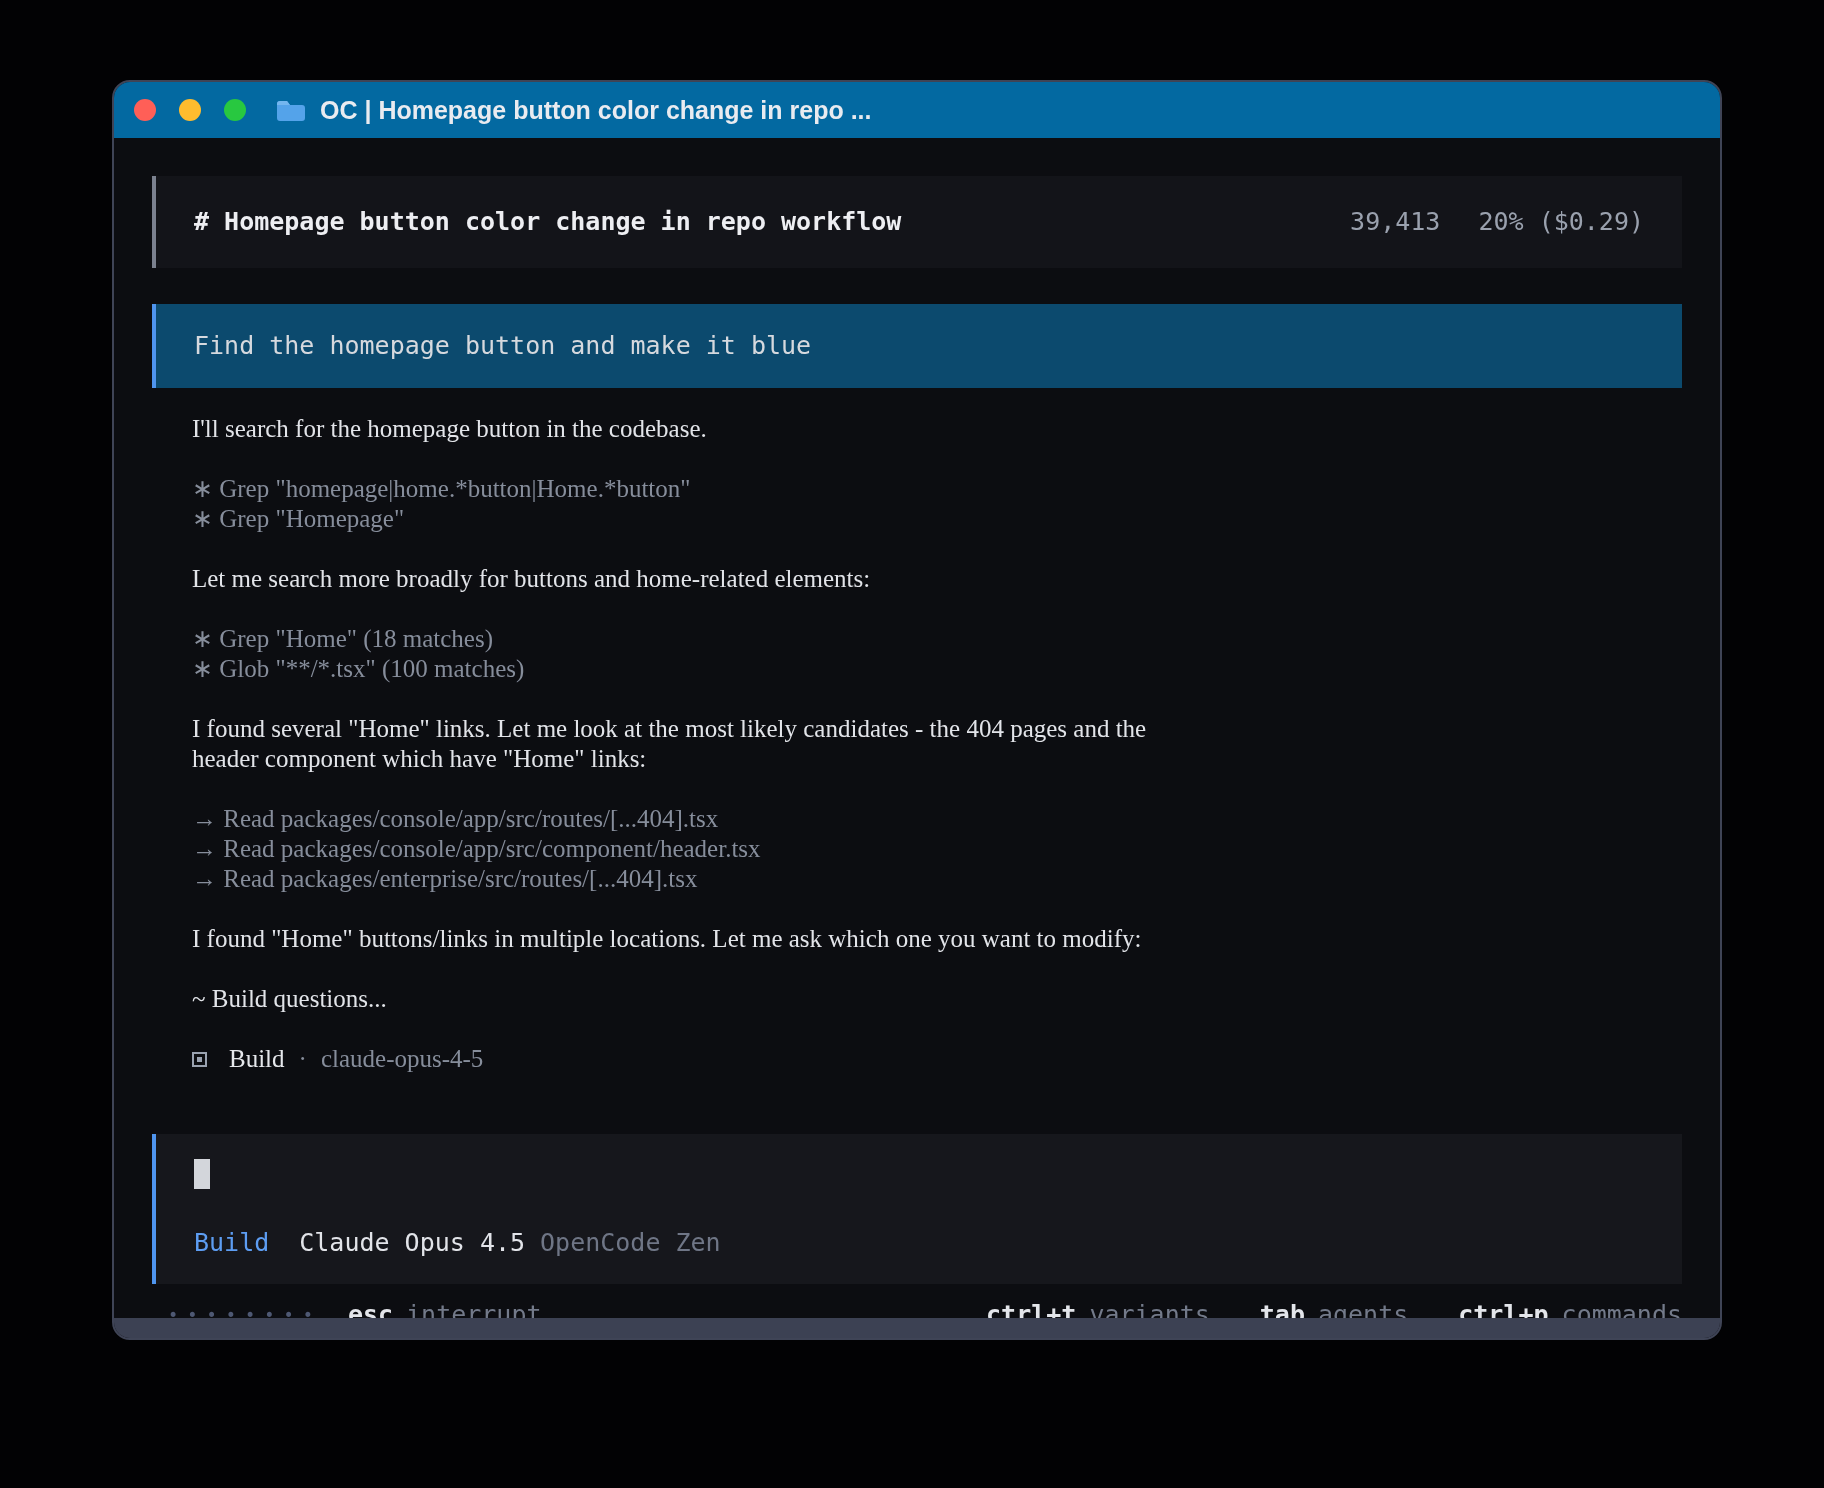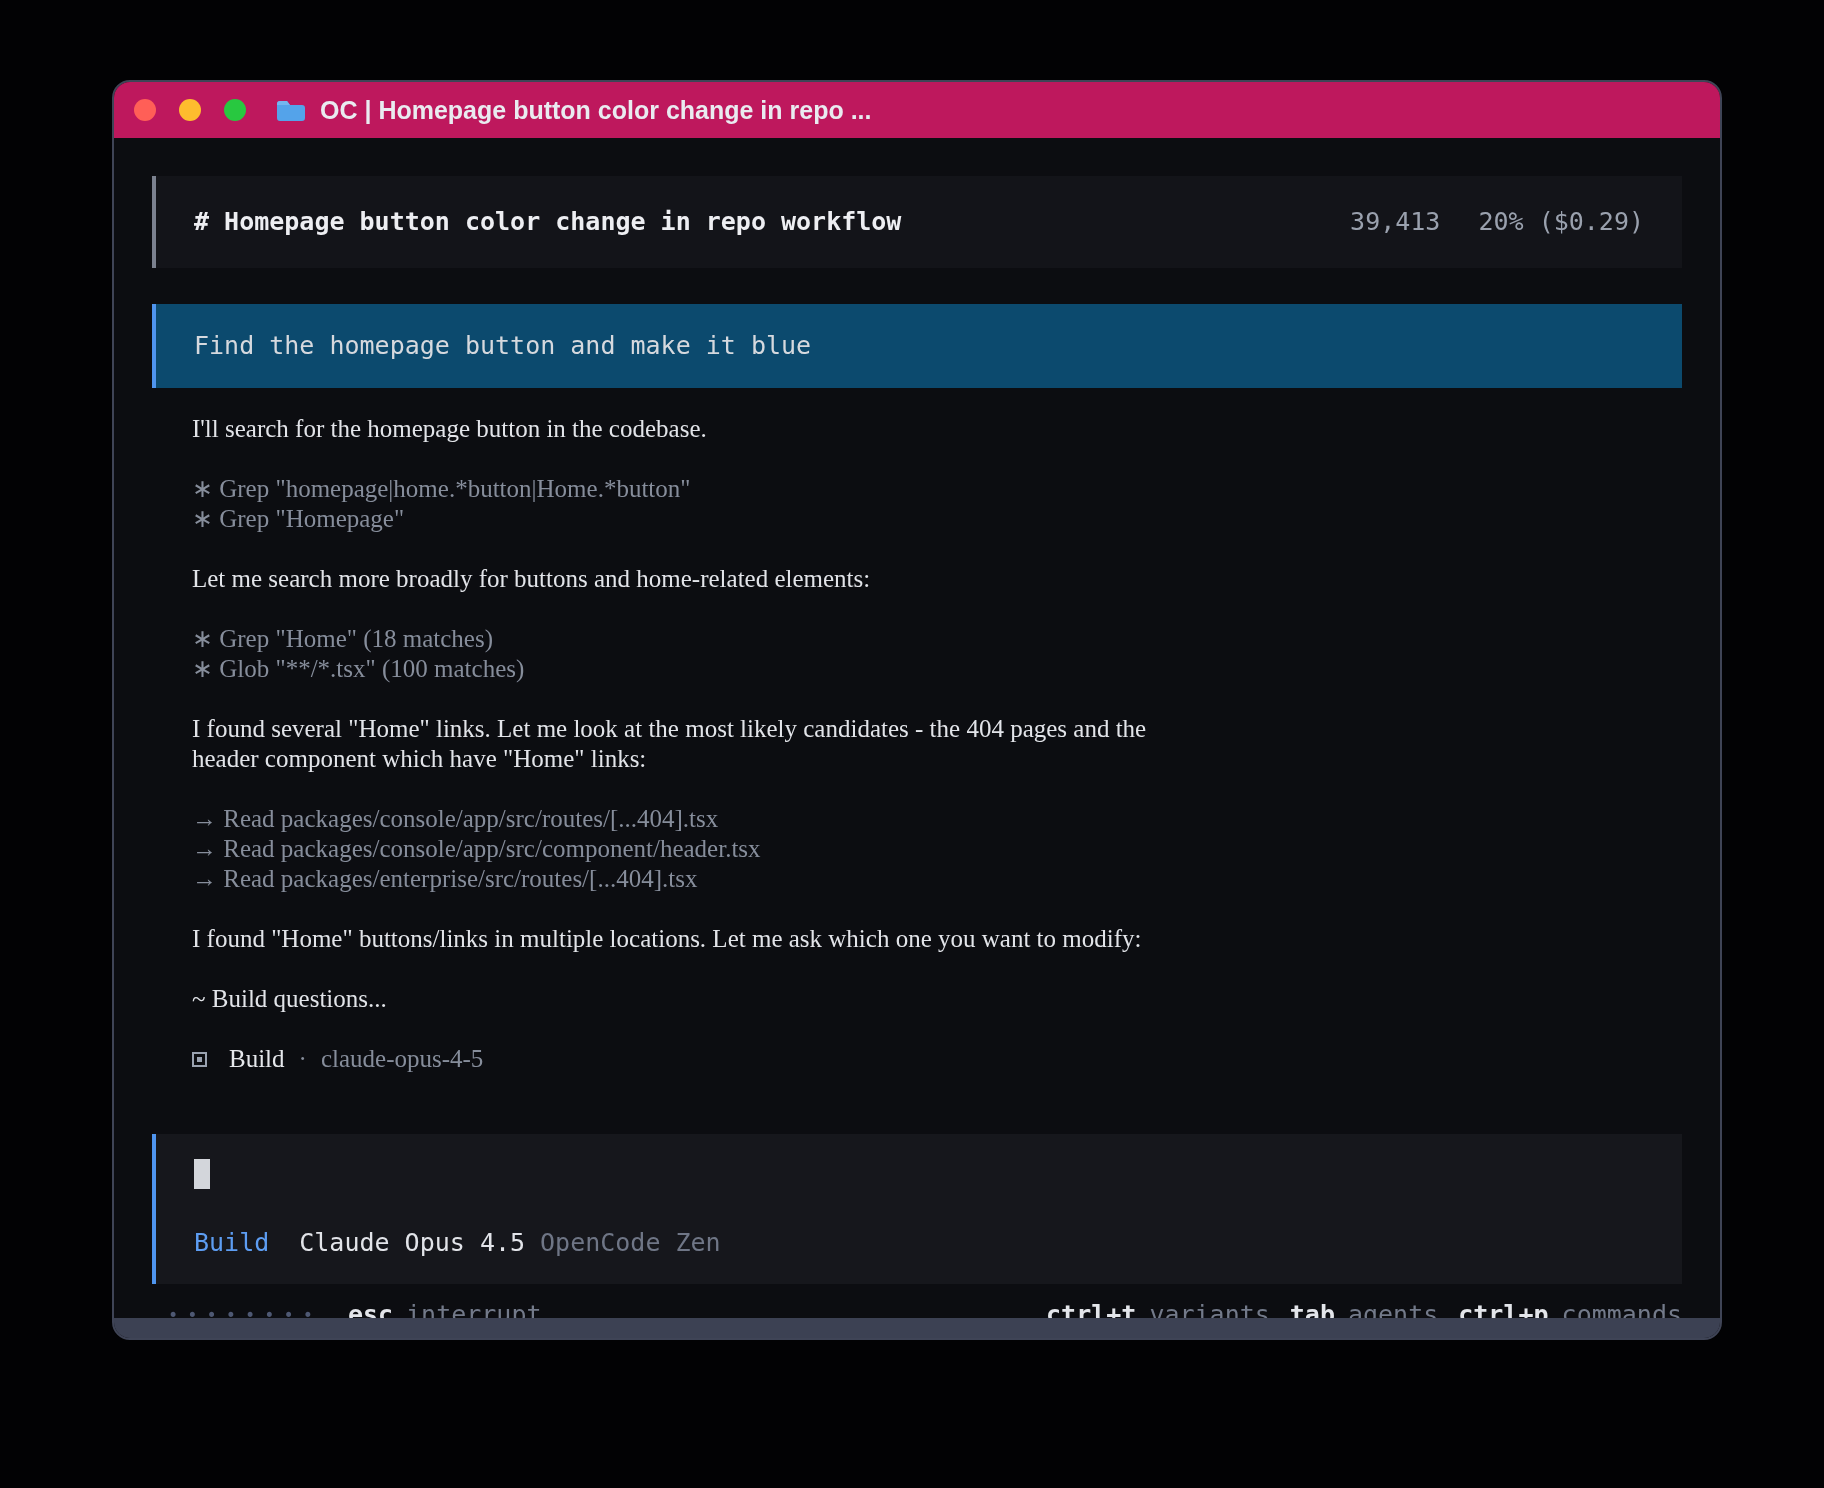"OC | Homepage button color" .titlebar { background: #be185d -> #0369a1 }
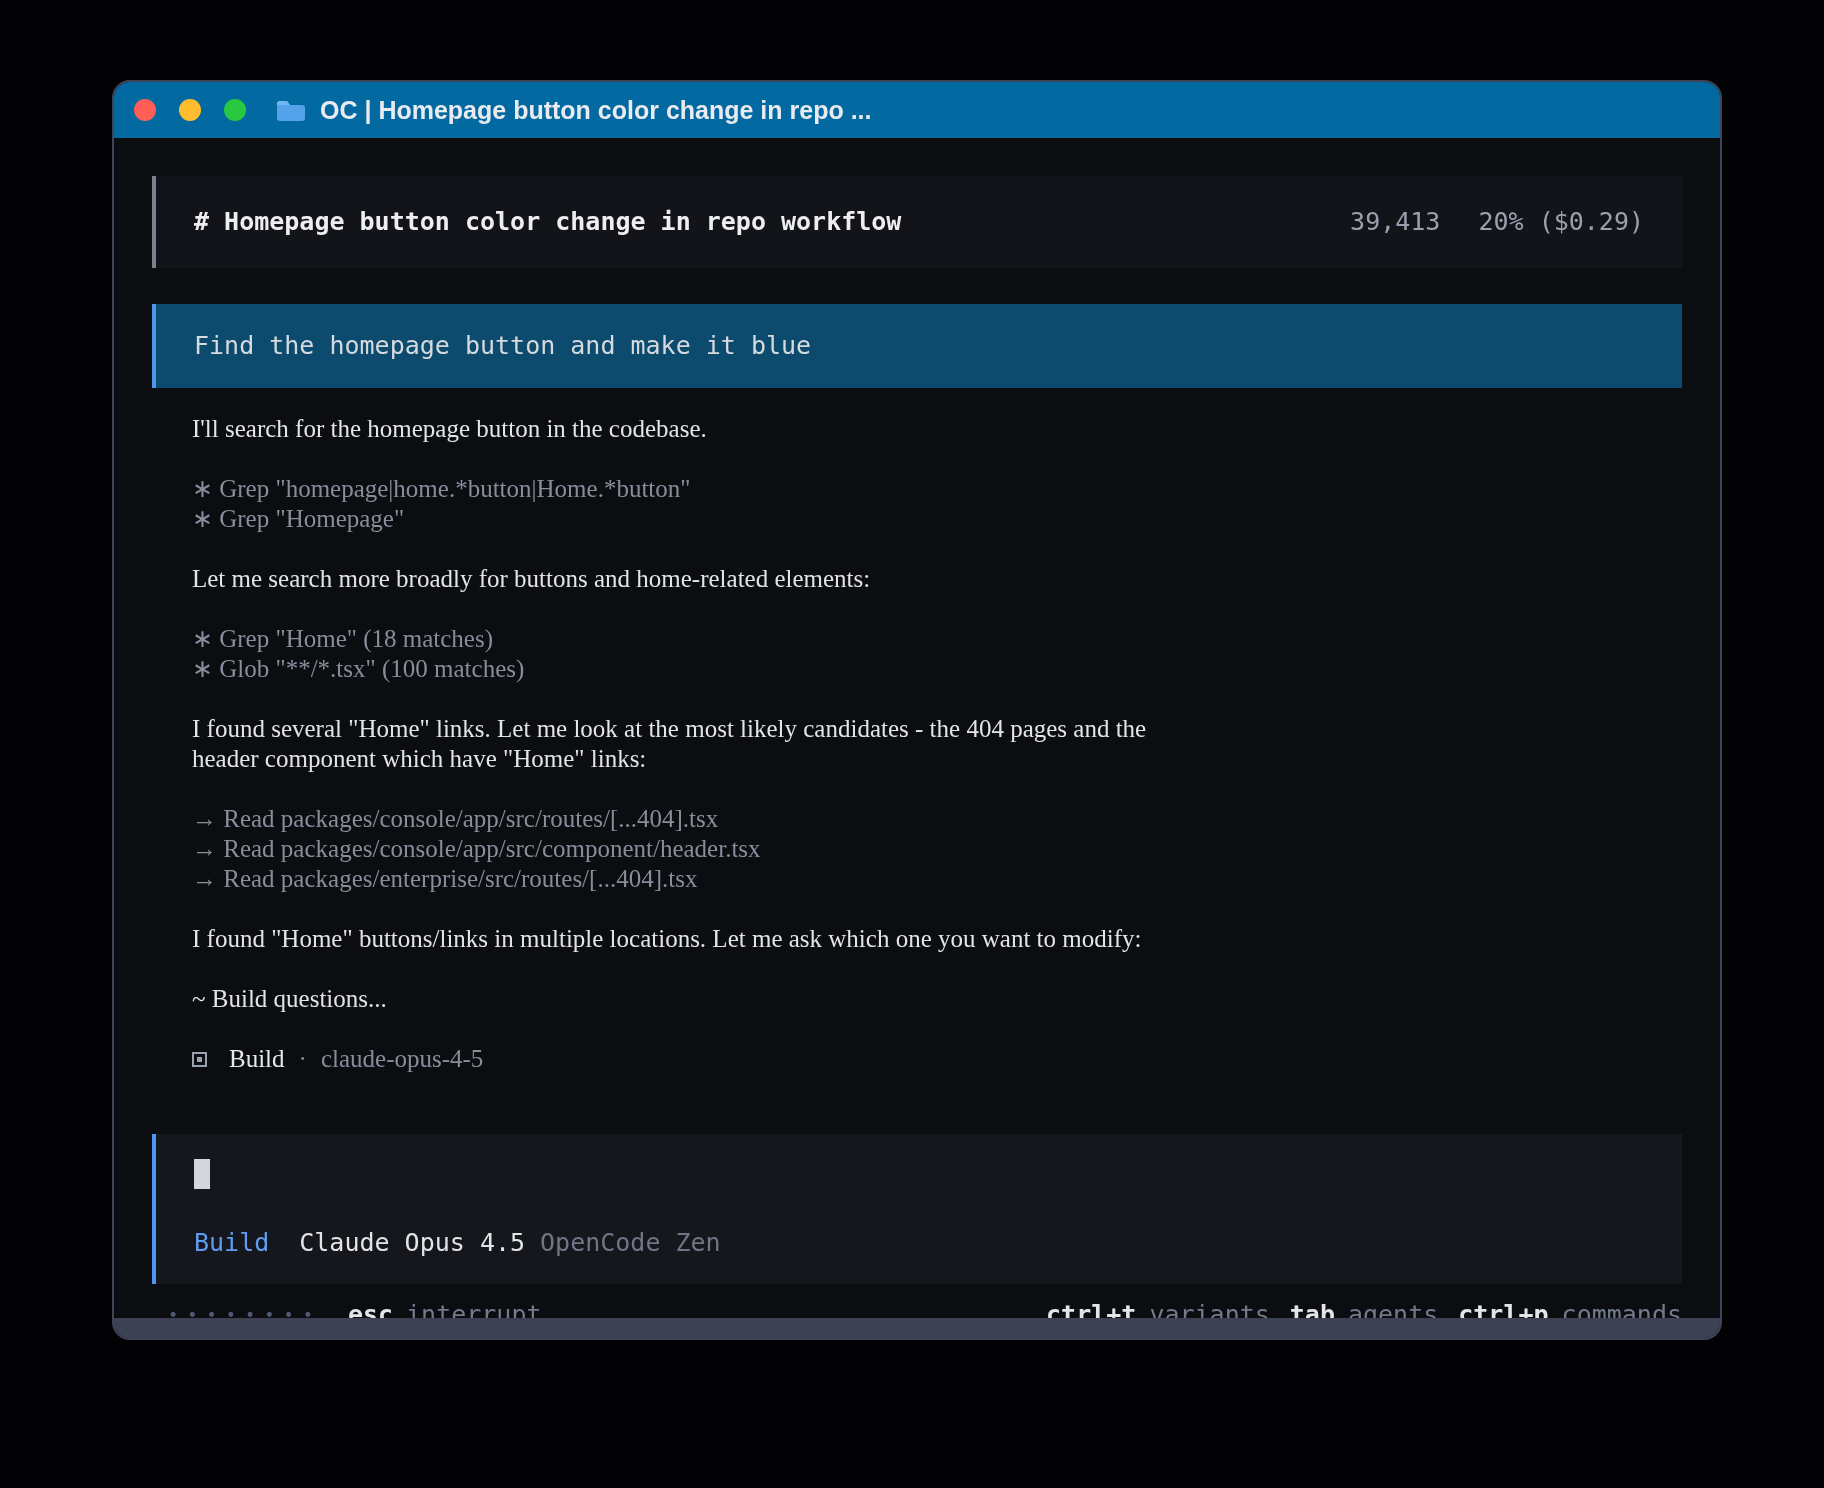"ctrl+t" .statusbar-right { gap: 20px -> 50px }
